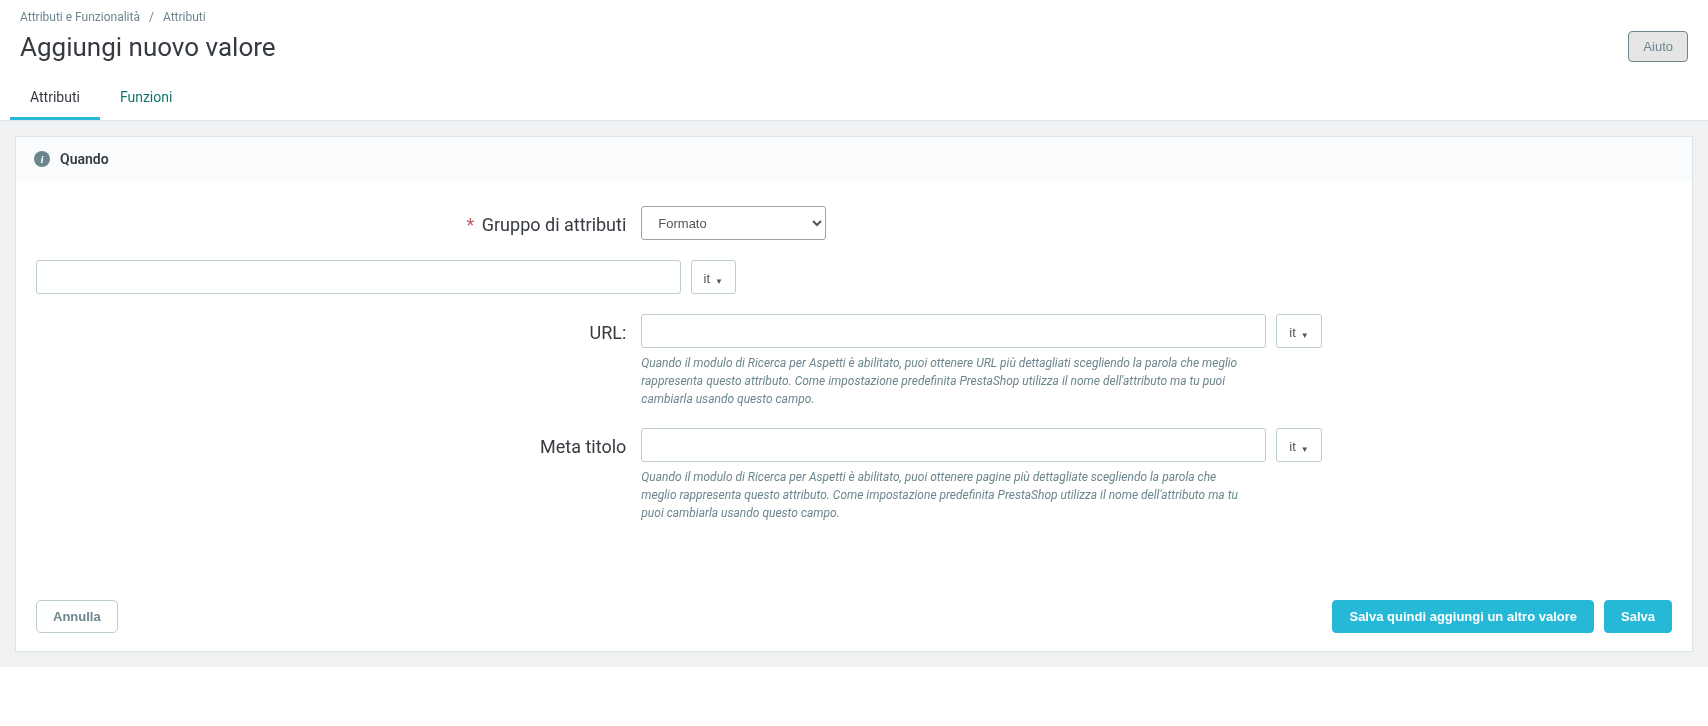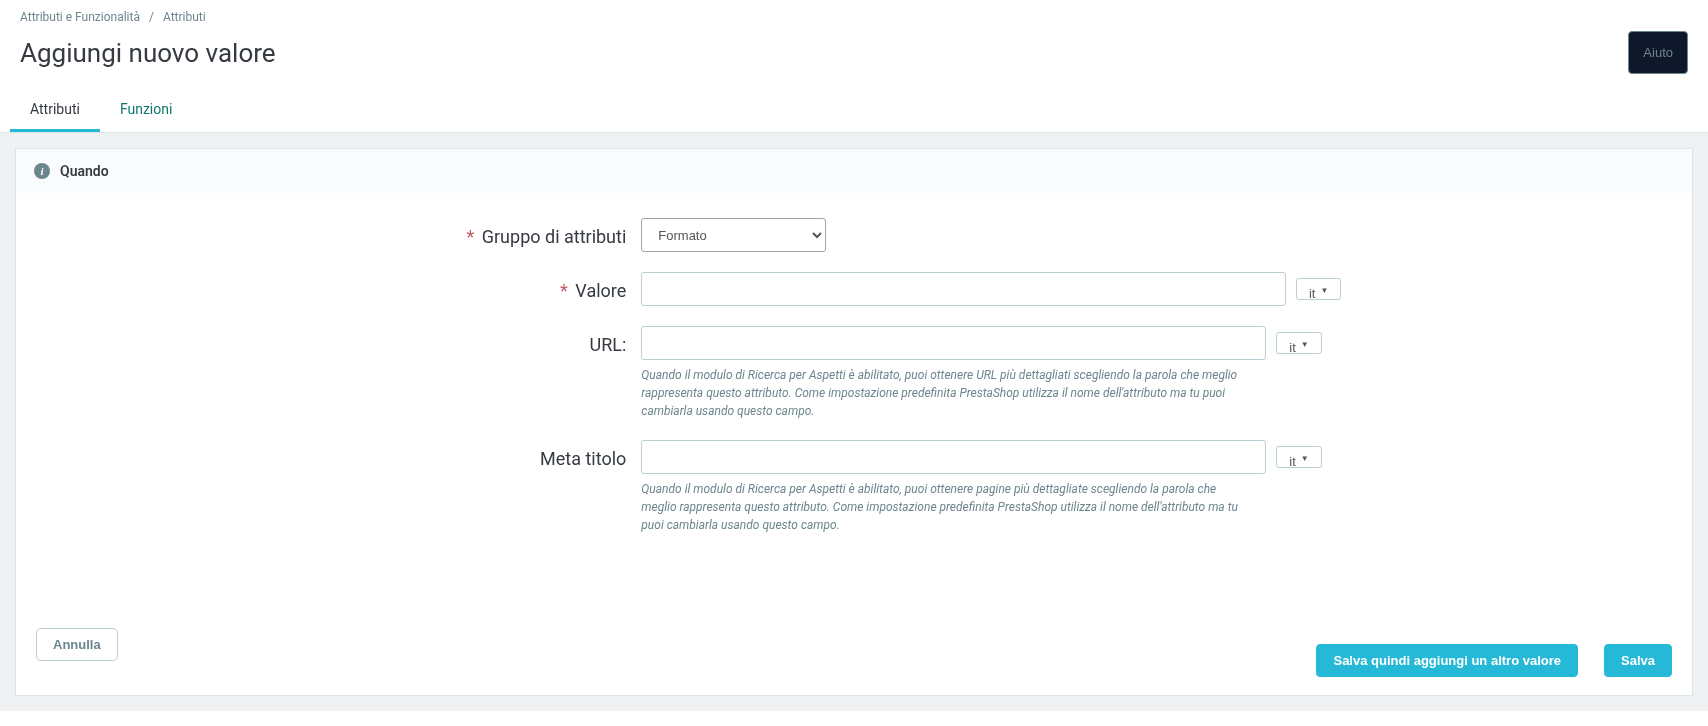"Aiuto" .help-button { background: #0f172a -> #e5e5e5; padding: 13px 14px -> 7px 14px }
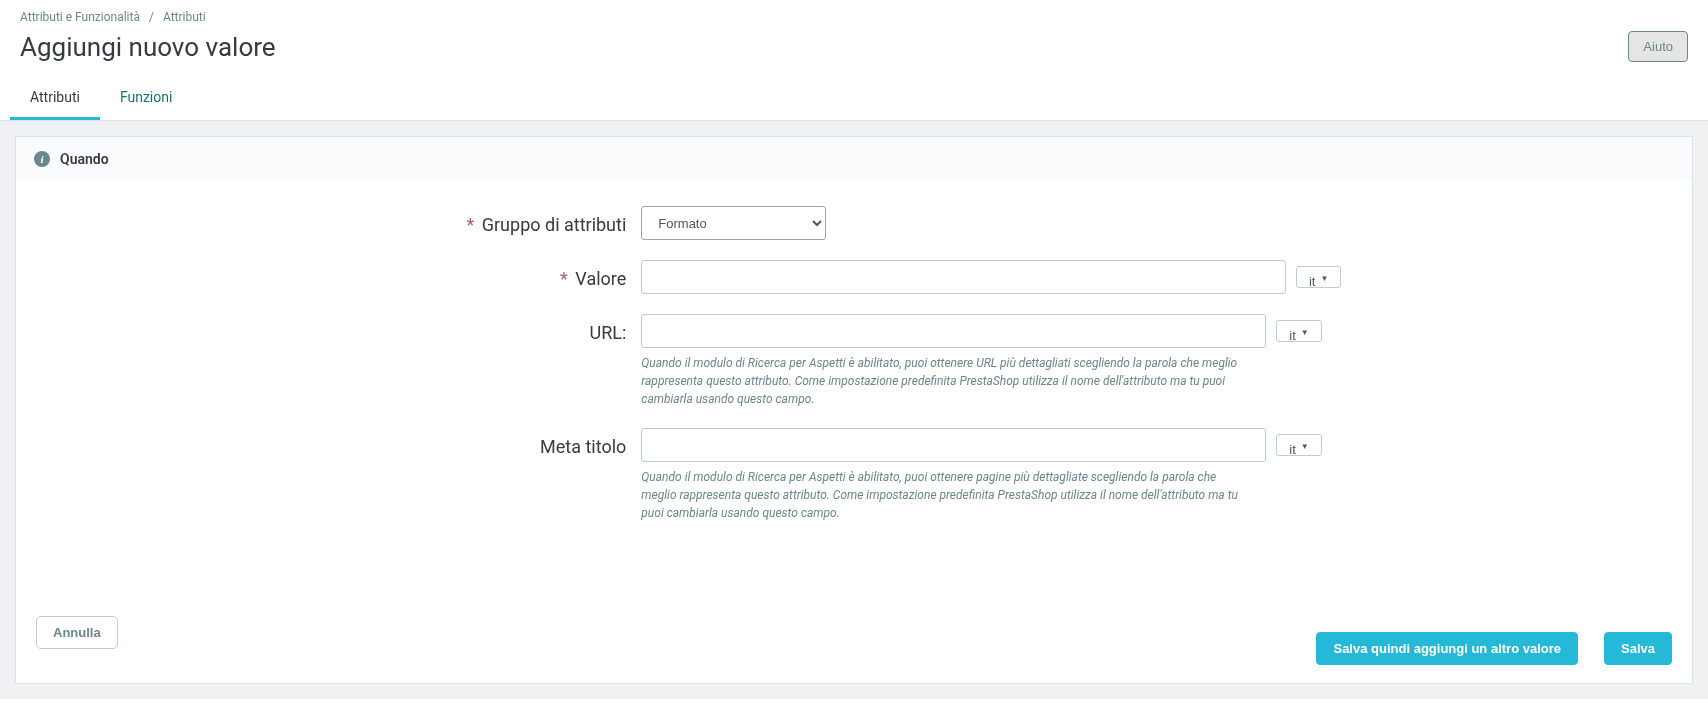"* Valore" div.form-label { html: <div> <span>*</span> <span>Valore</span> </div> -> none }
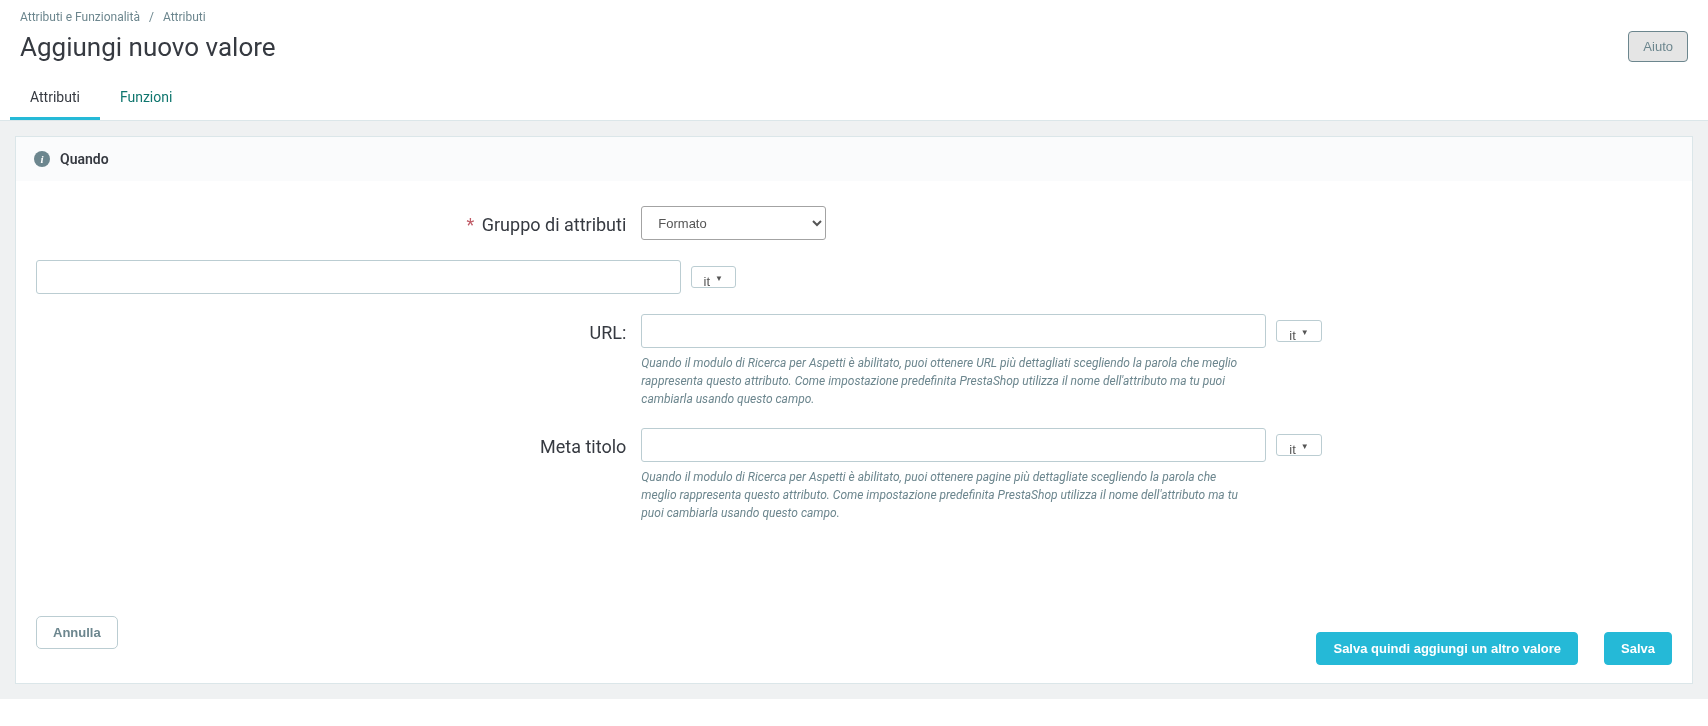"it" .lang-btn { align-items: flex-start -> flex-end; height: 22px -> 34px }
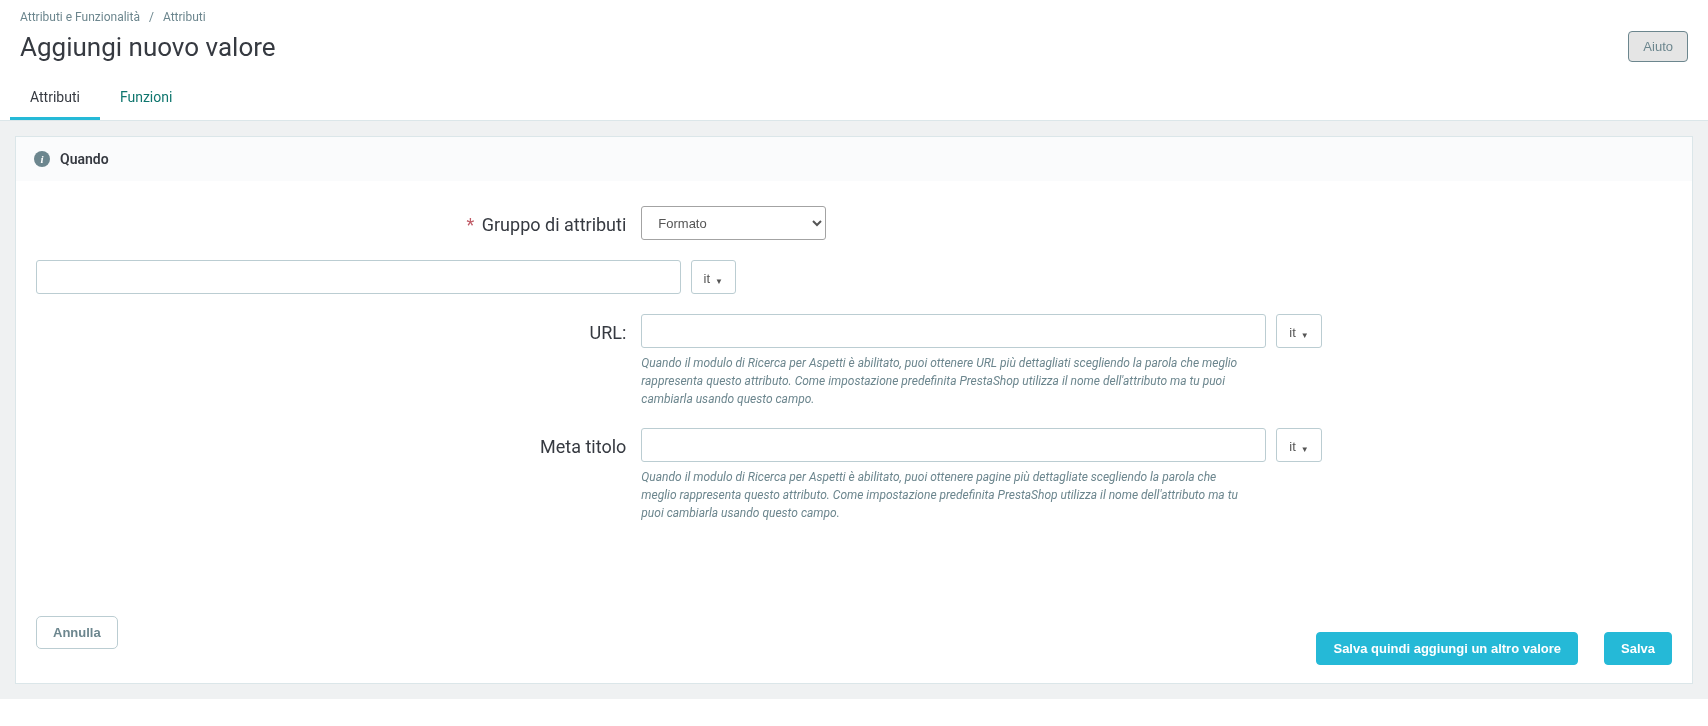"Salva quindi aggiungi un altro" .footer-right { gap: 26px -> 10px; margin-top: 32px -> none }
